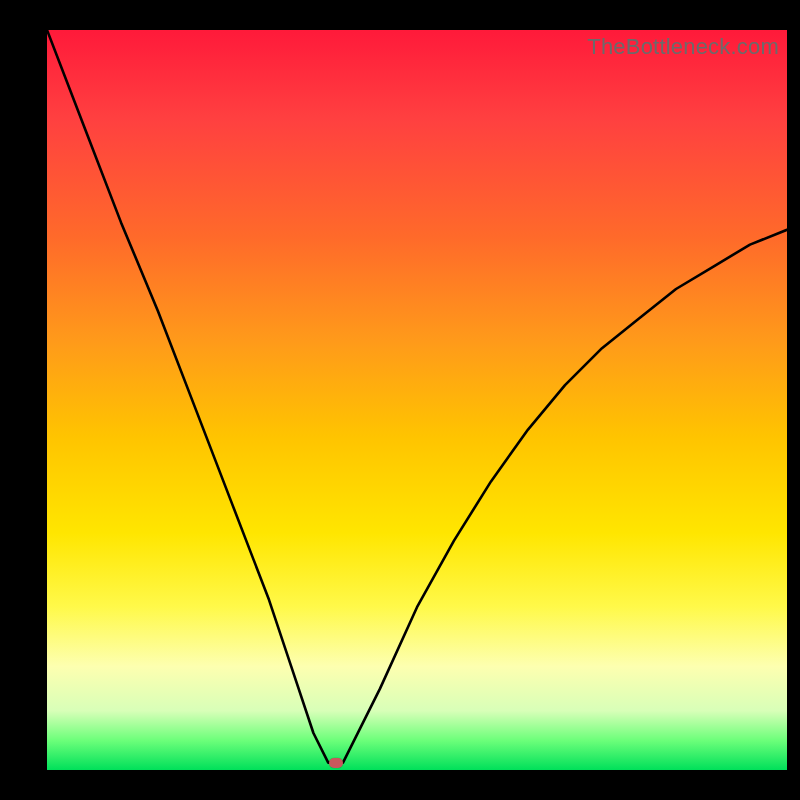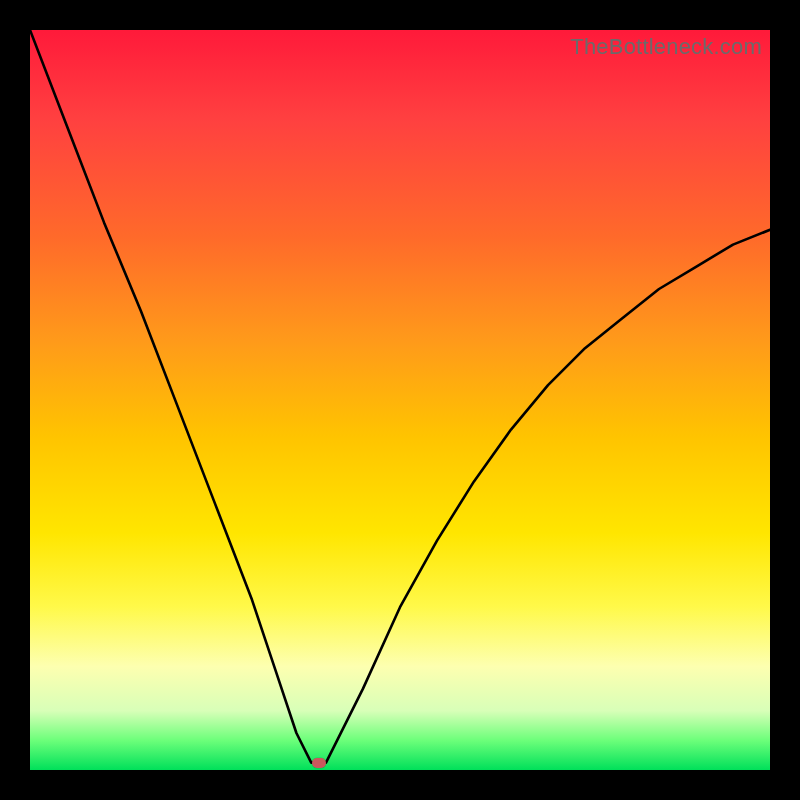"TheBottleneck.com" .frame { margin-left: none -> 17px }
